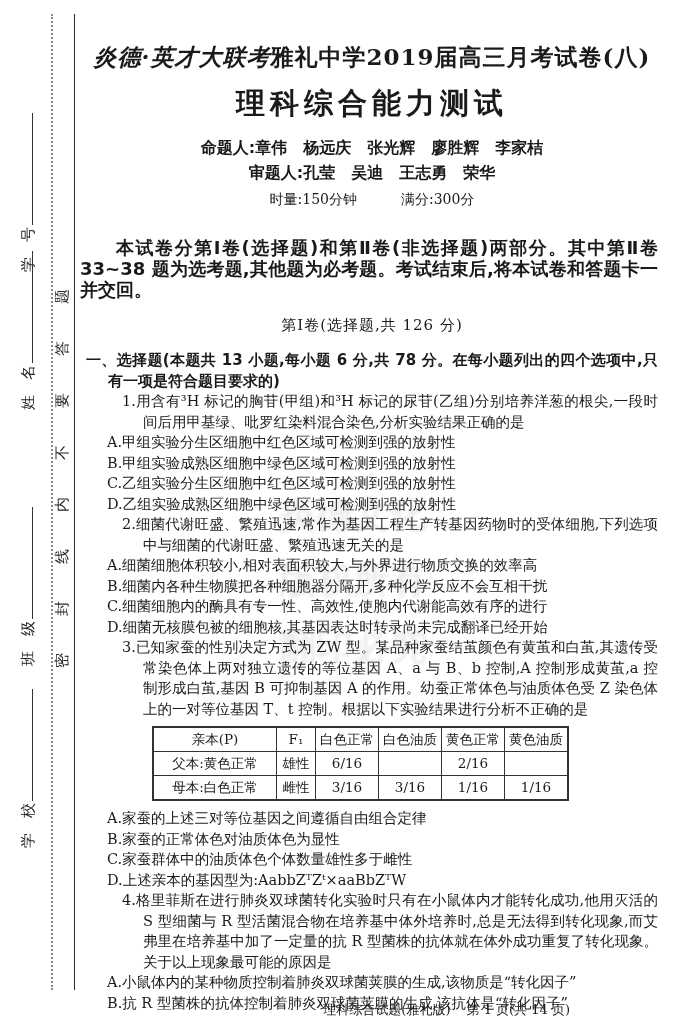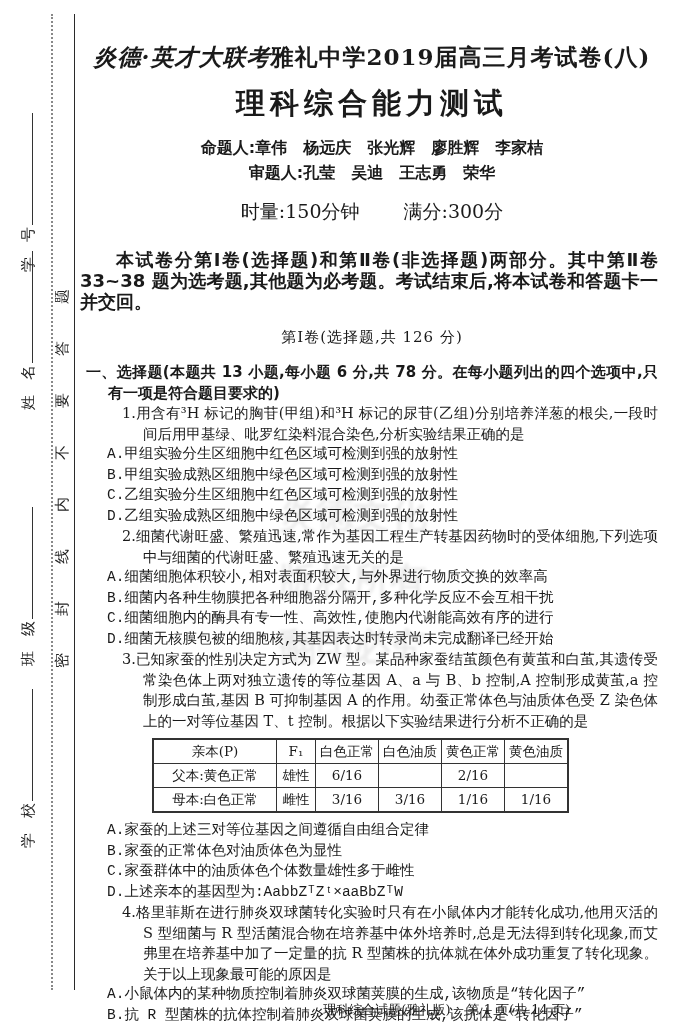"时量:150分钟 满分:300分" .timeline { font-size: 19px -> 14px; margin-top: 20px -> 8px }
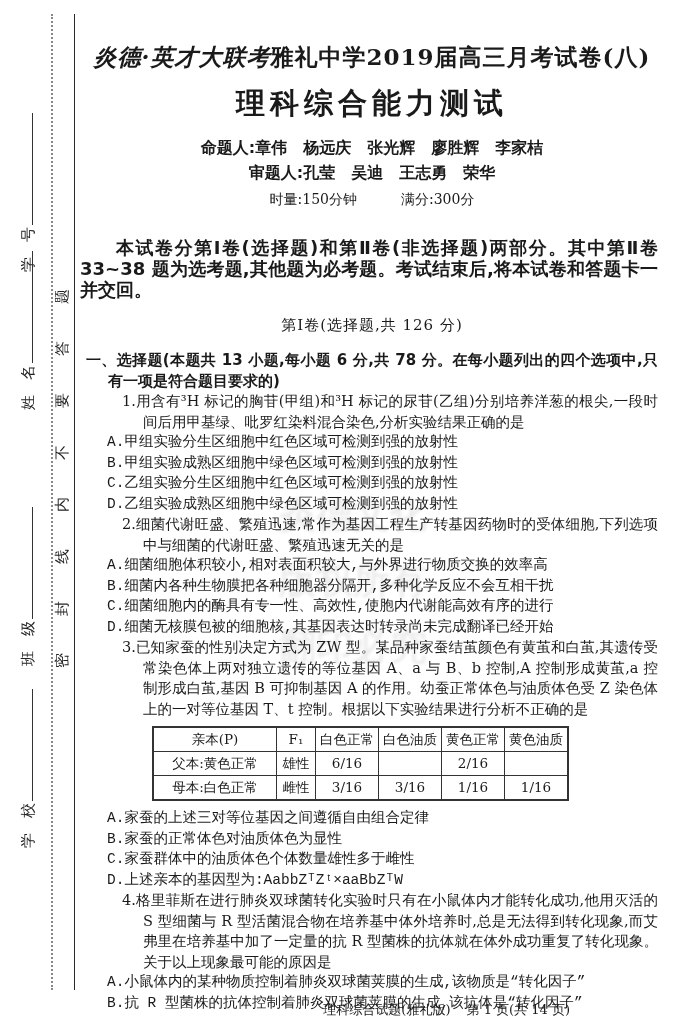"A.甲组实验分生区细胞中红色区域可检测到强的放射性" .q-option { font-family: Liberation Mono, monospace -> none }
